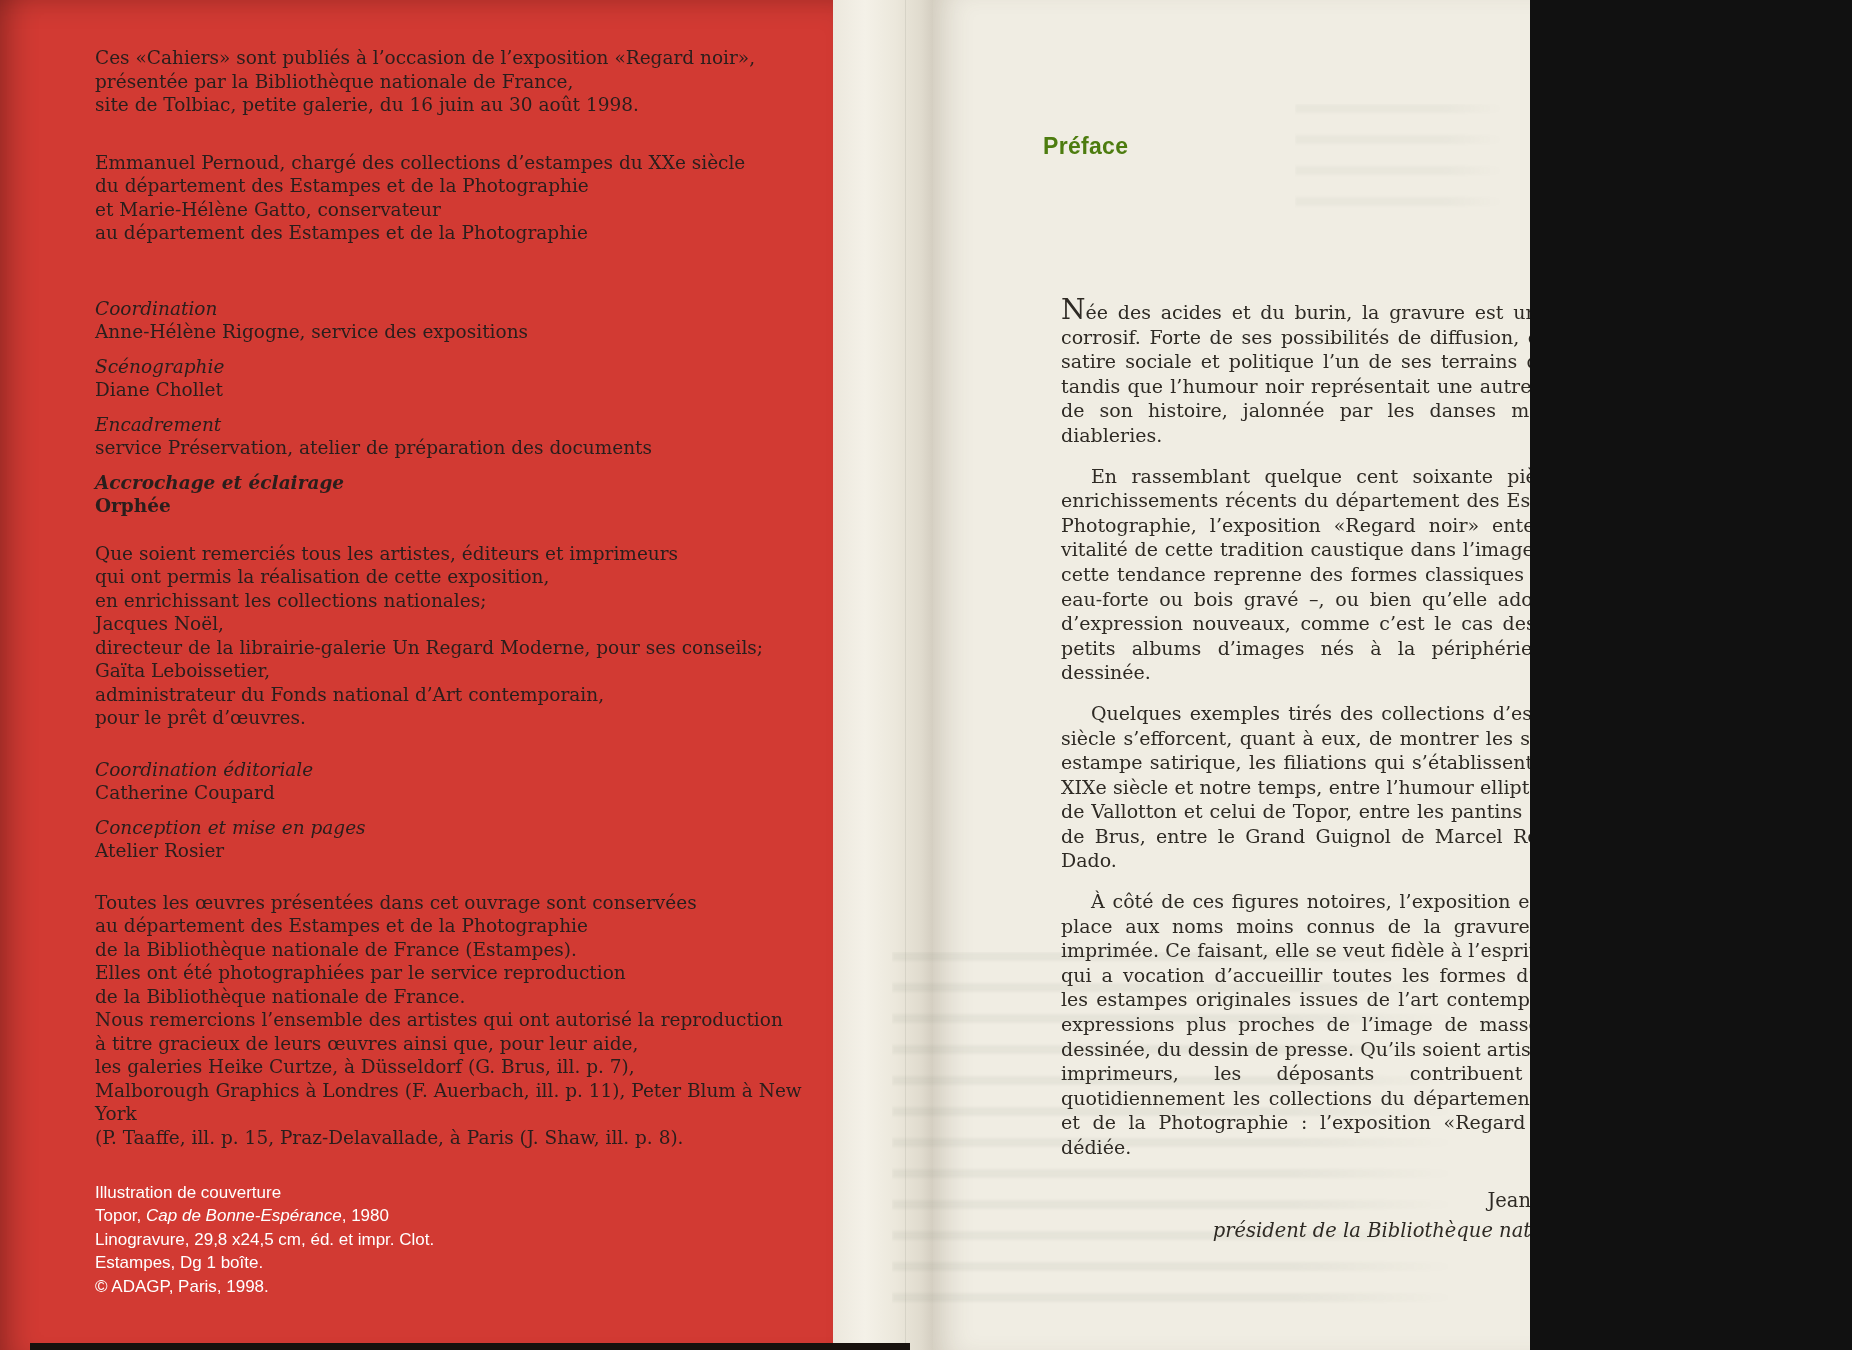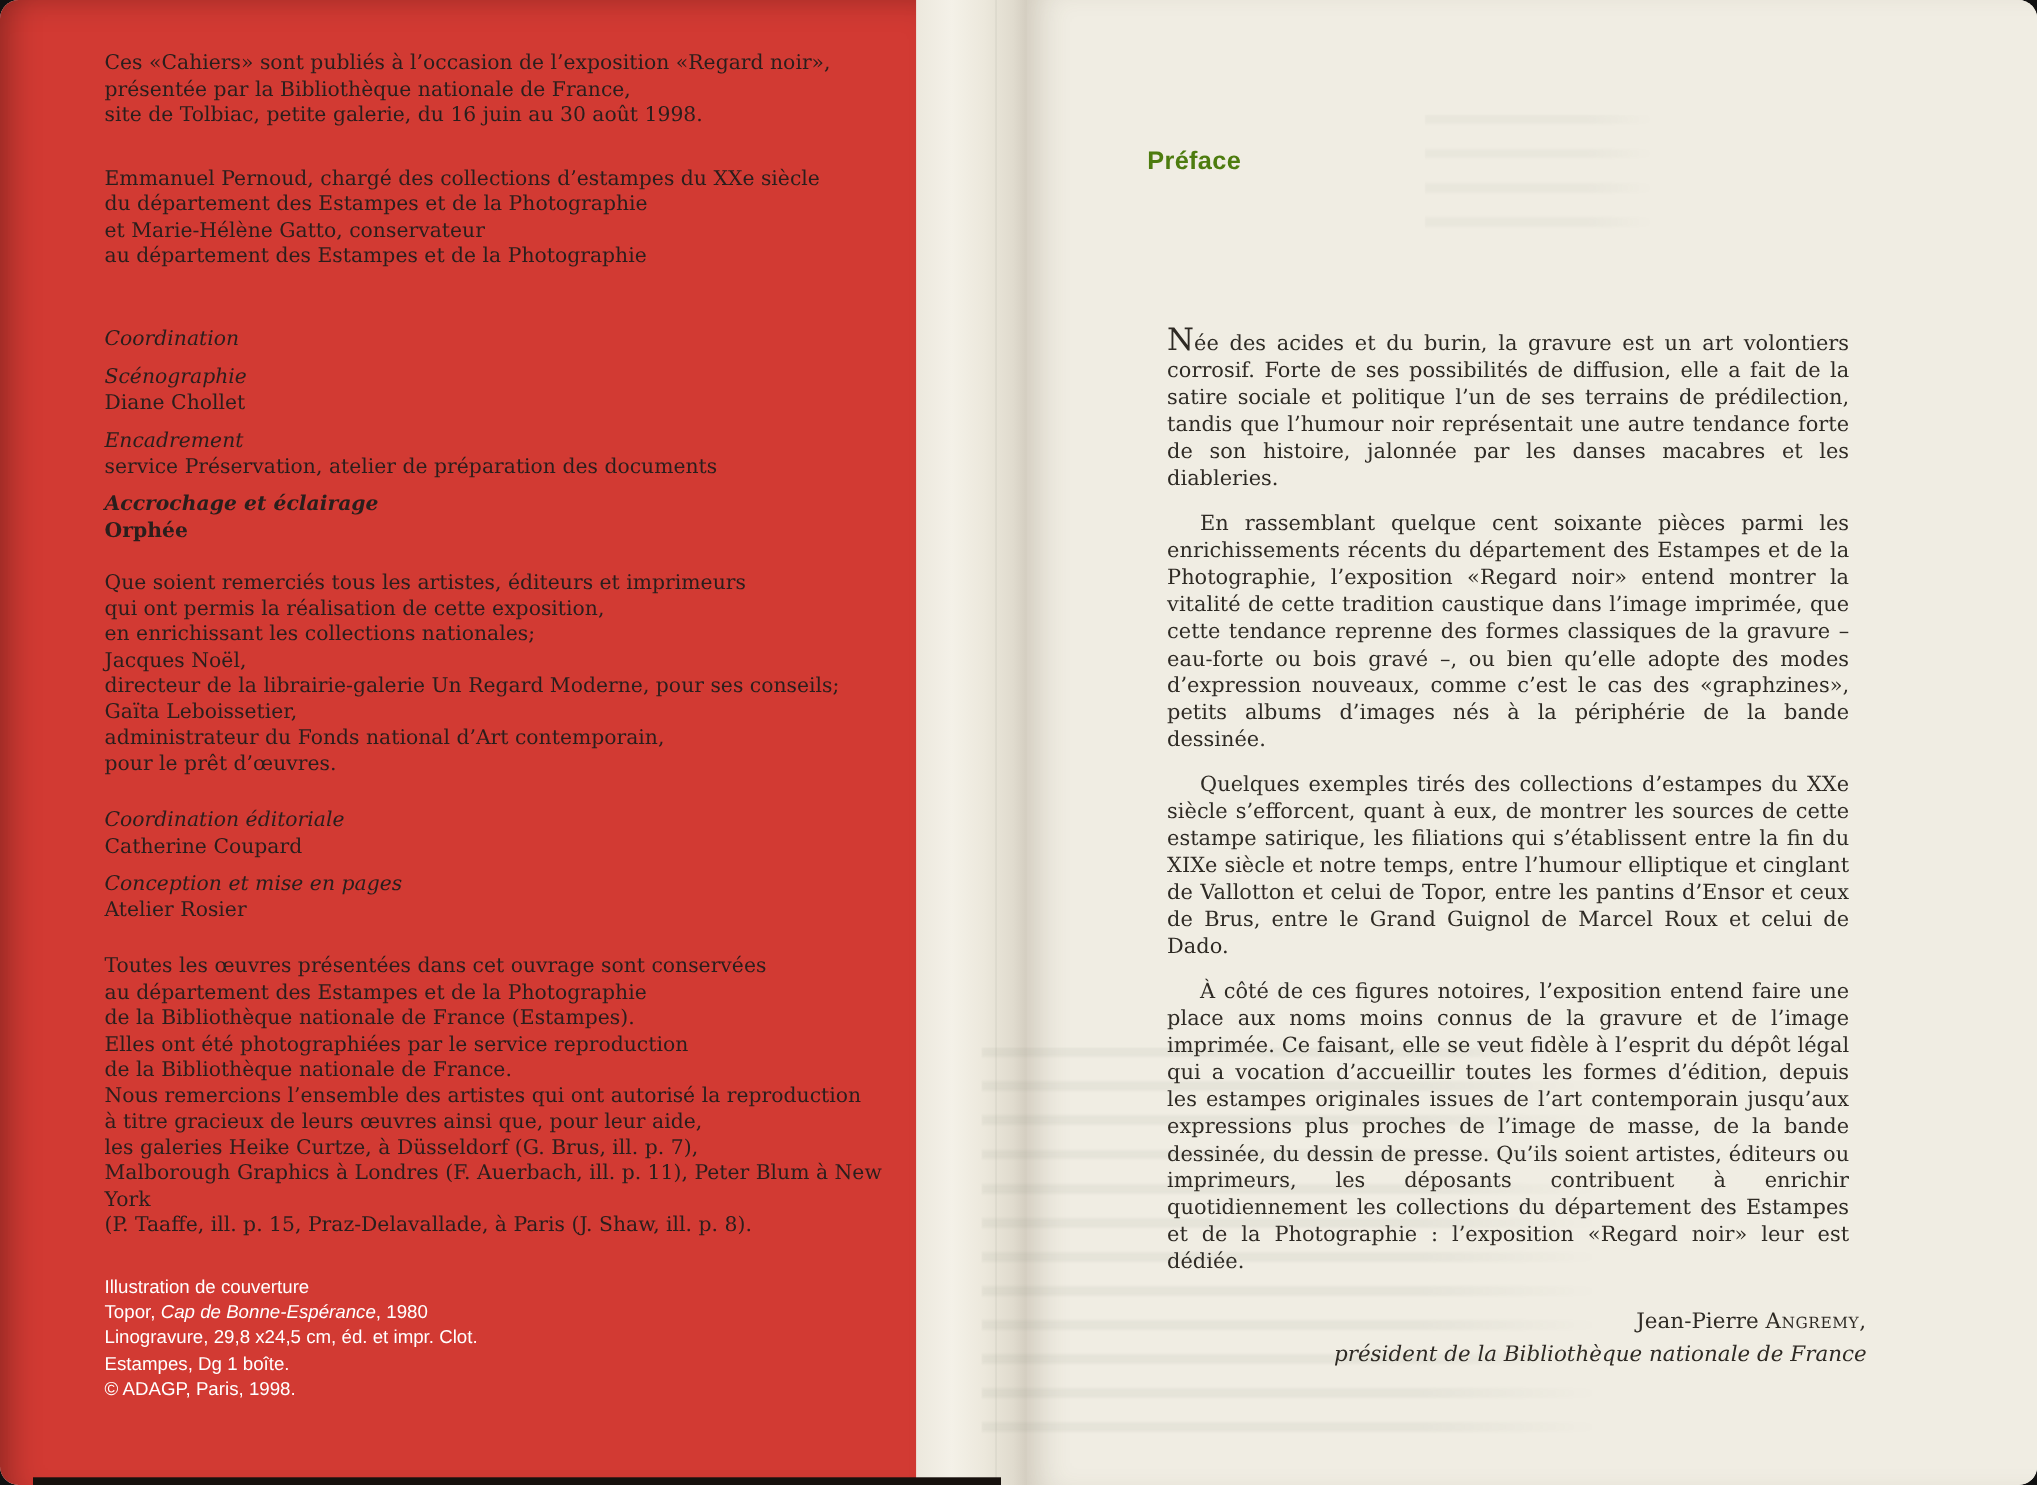"Ces «Cahiers» sont publiés à" .stage { border-radius: 17px -> none; width: 1852px -> 1530px }
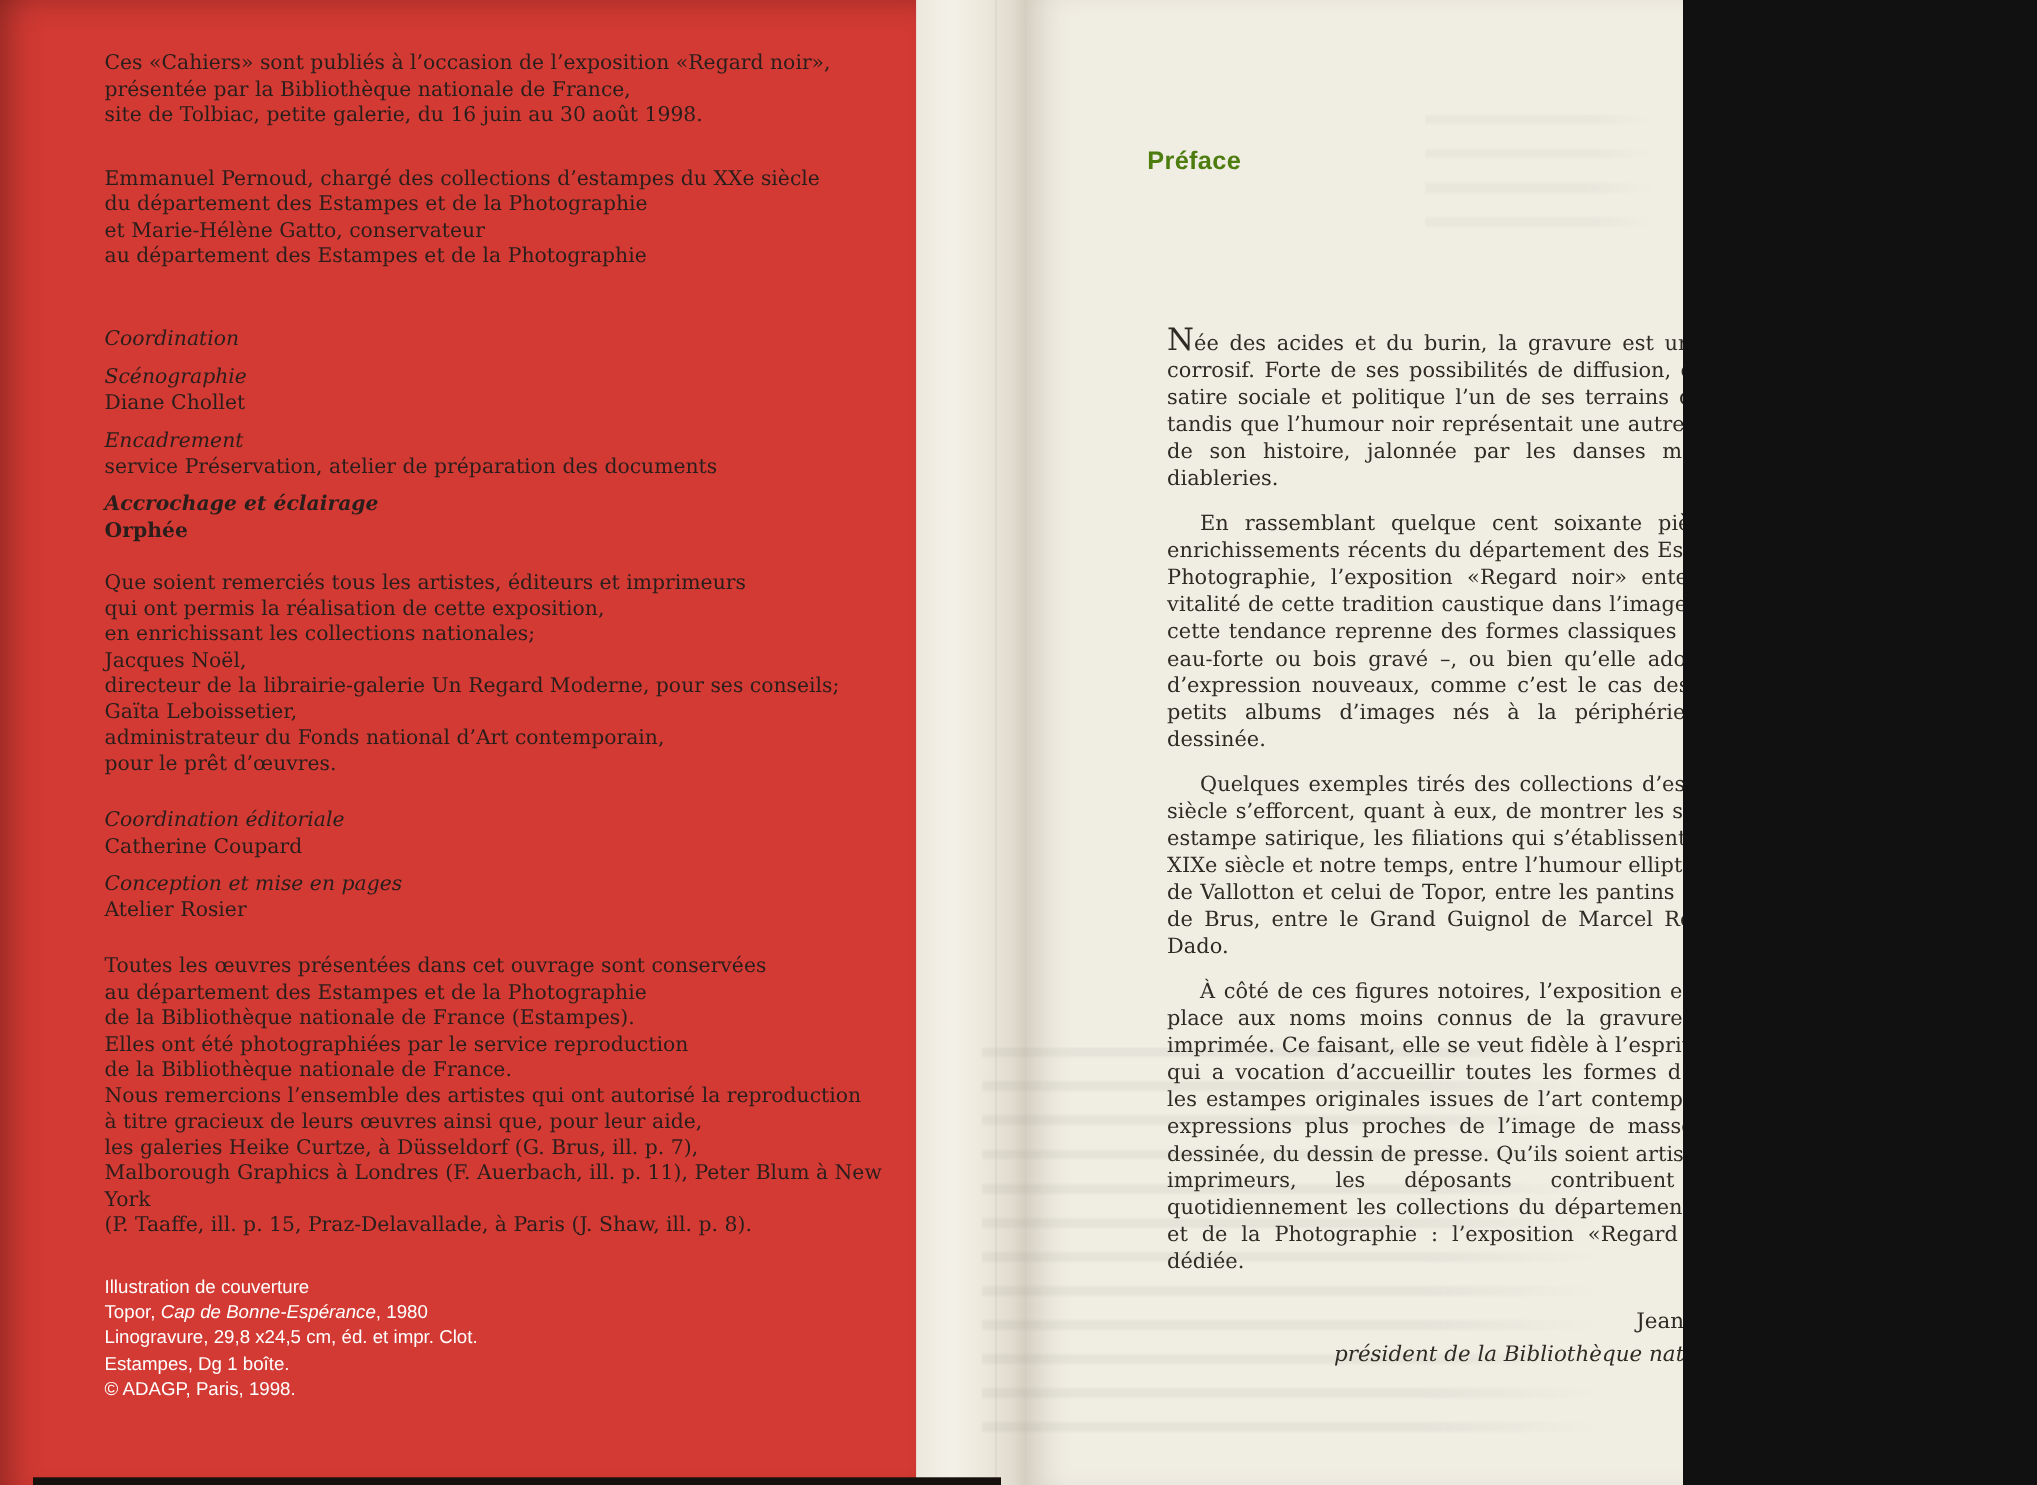"Anne-Hélène Rigogne, service des" div.pre { html: none -> <div>Anne-Hélène Rigogne, service des expositions</div> }
